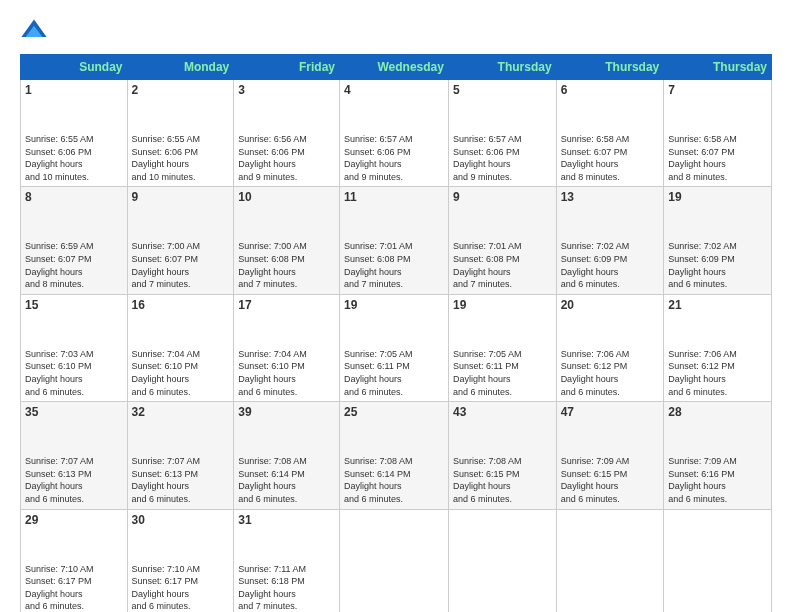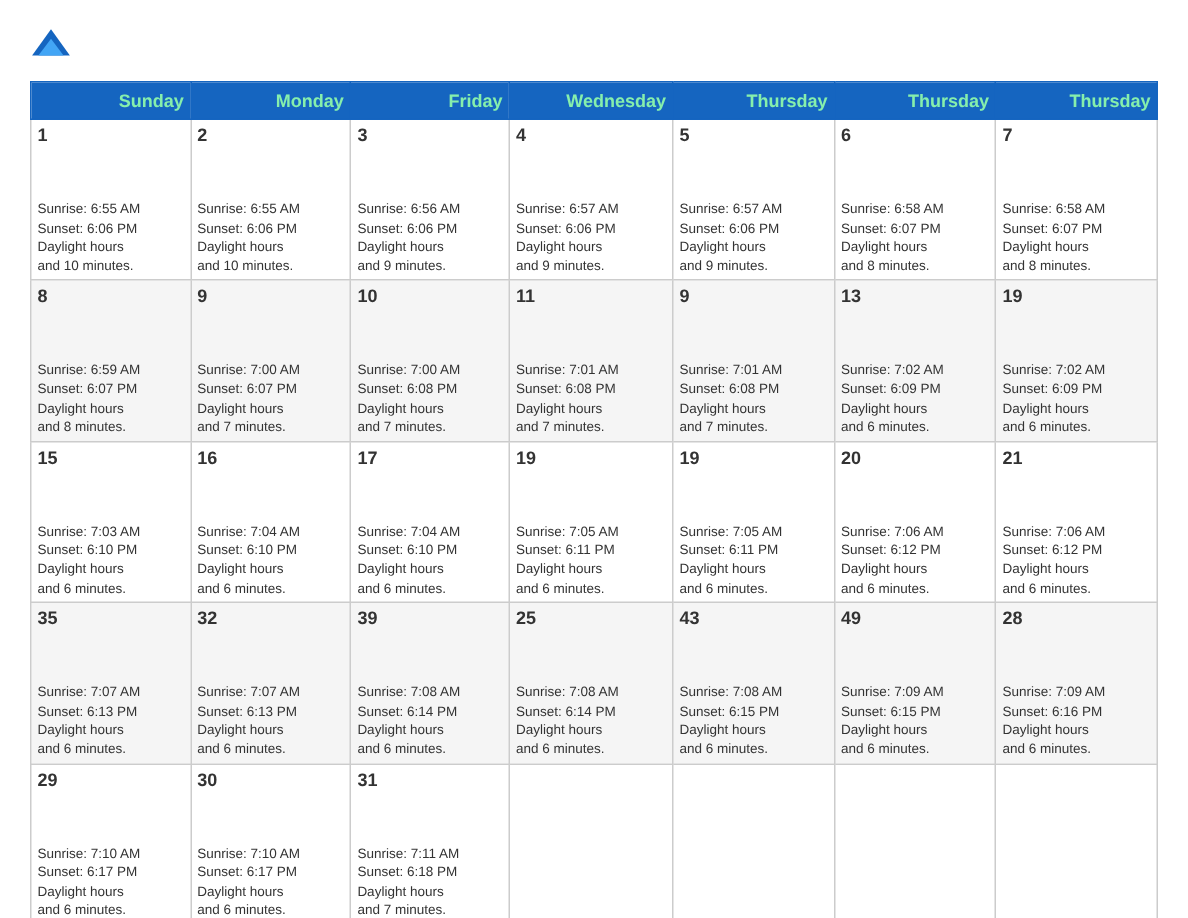"49" span.day-number { text: 49 -> 47 }
